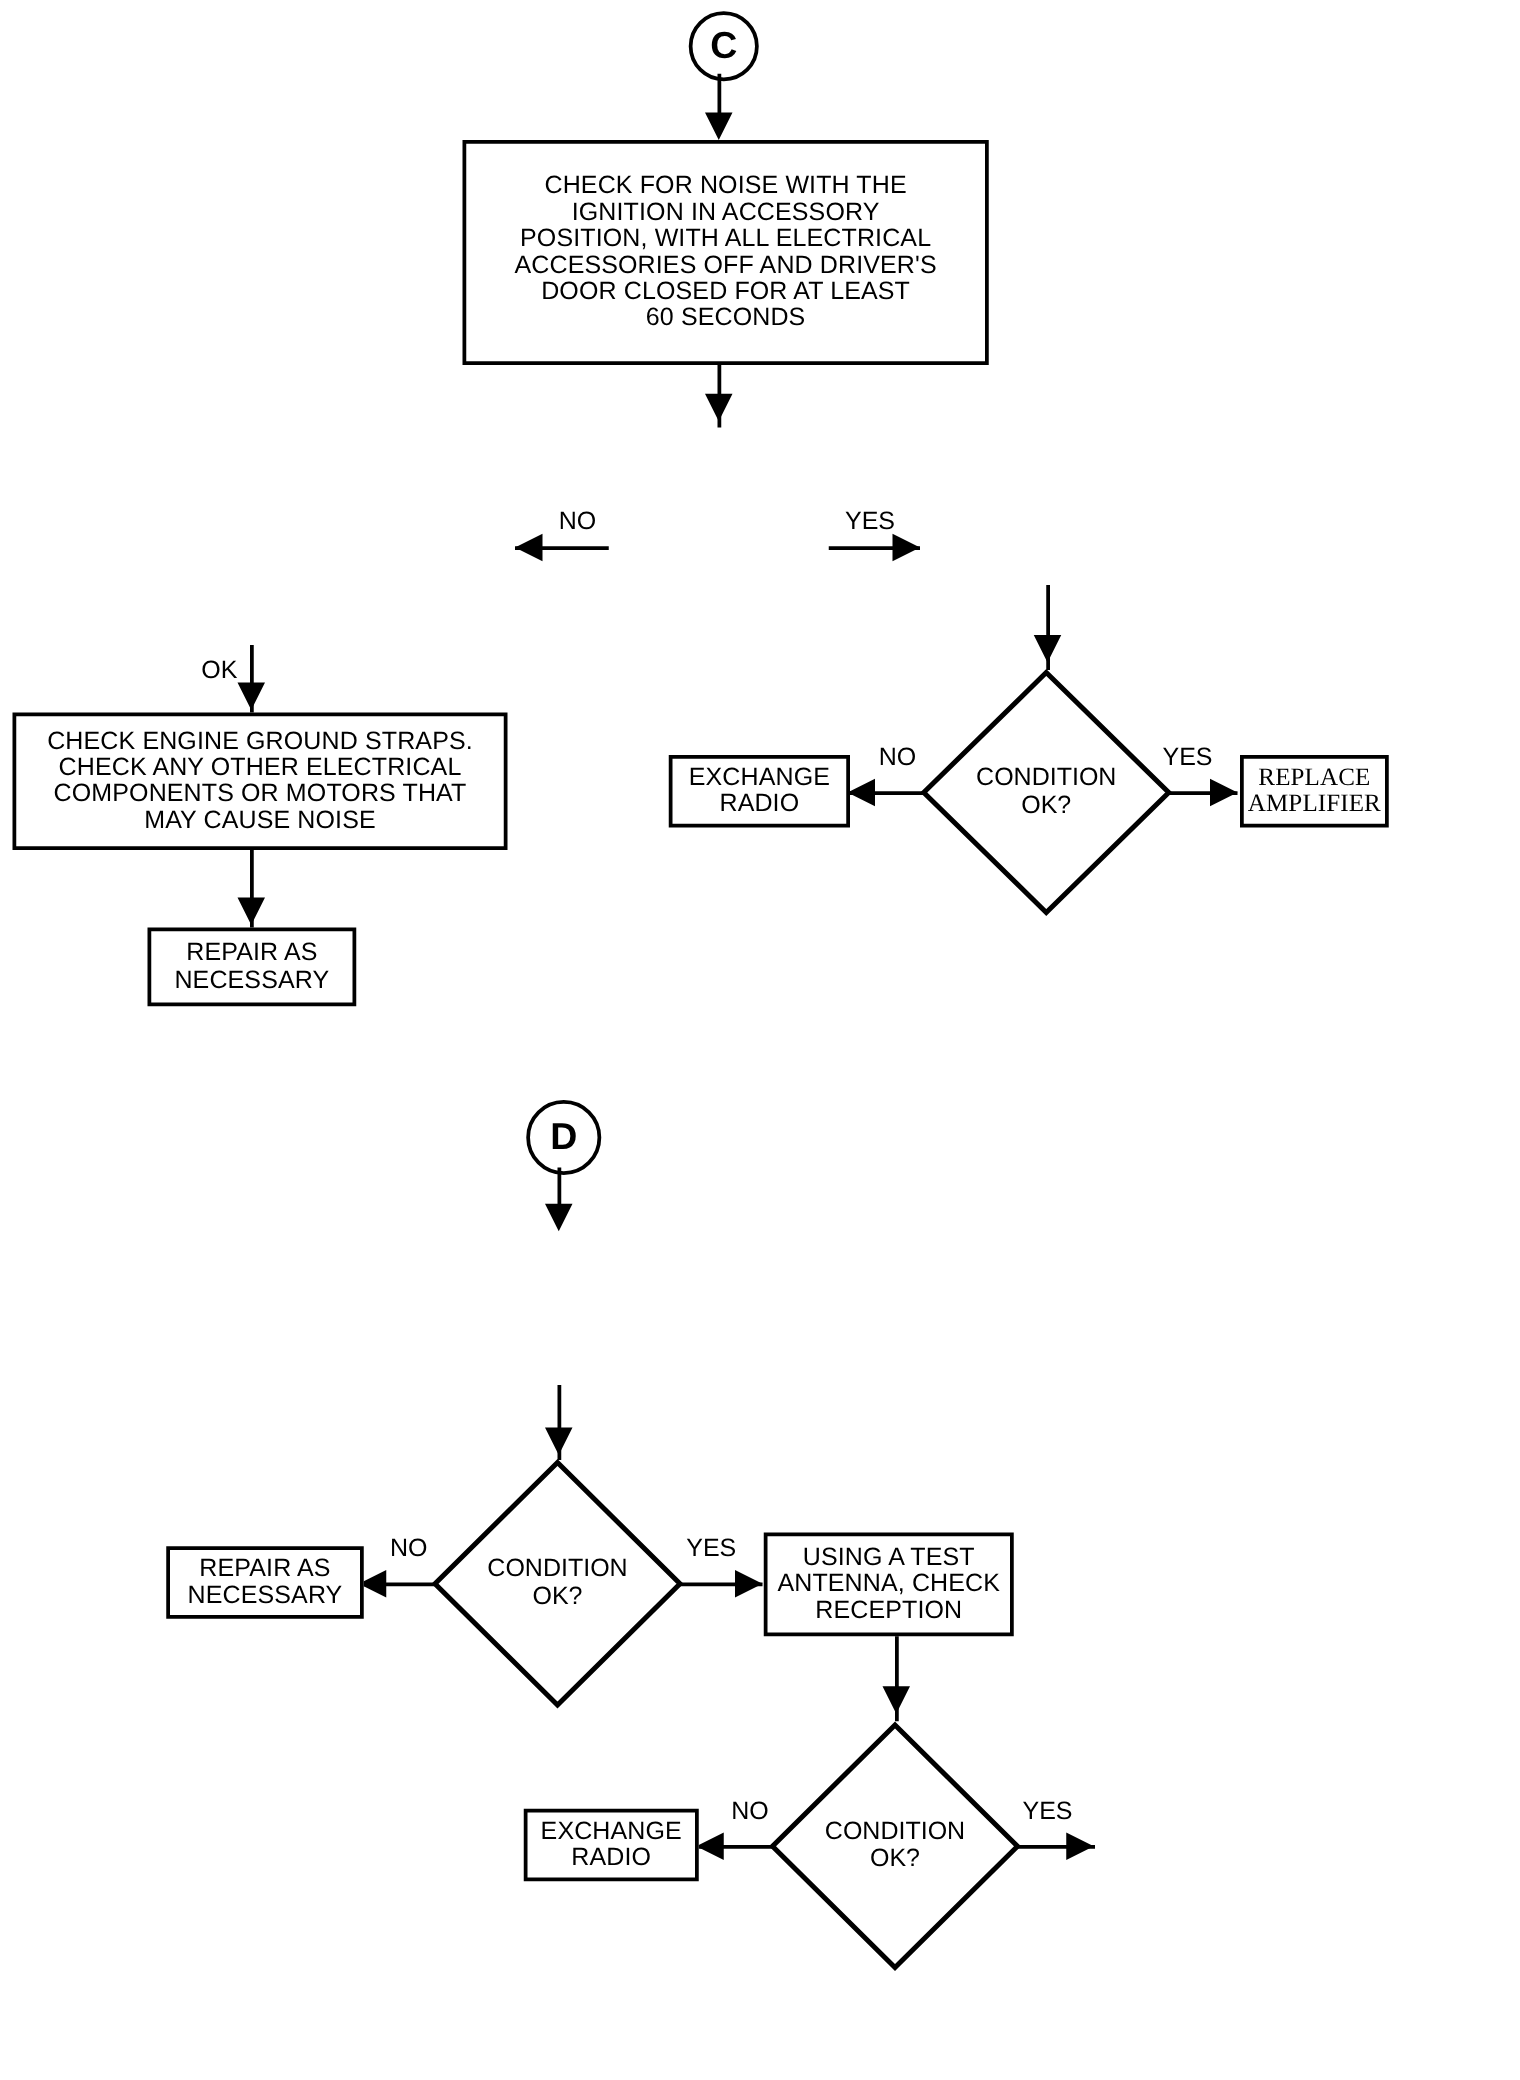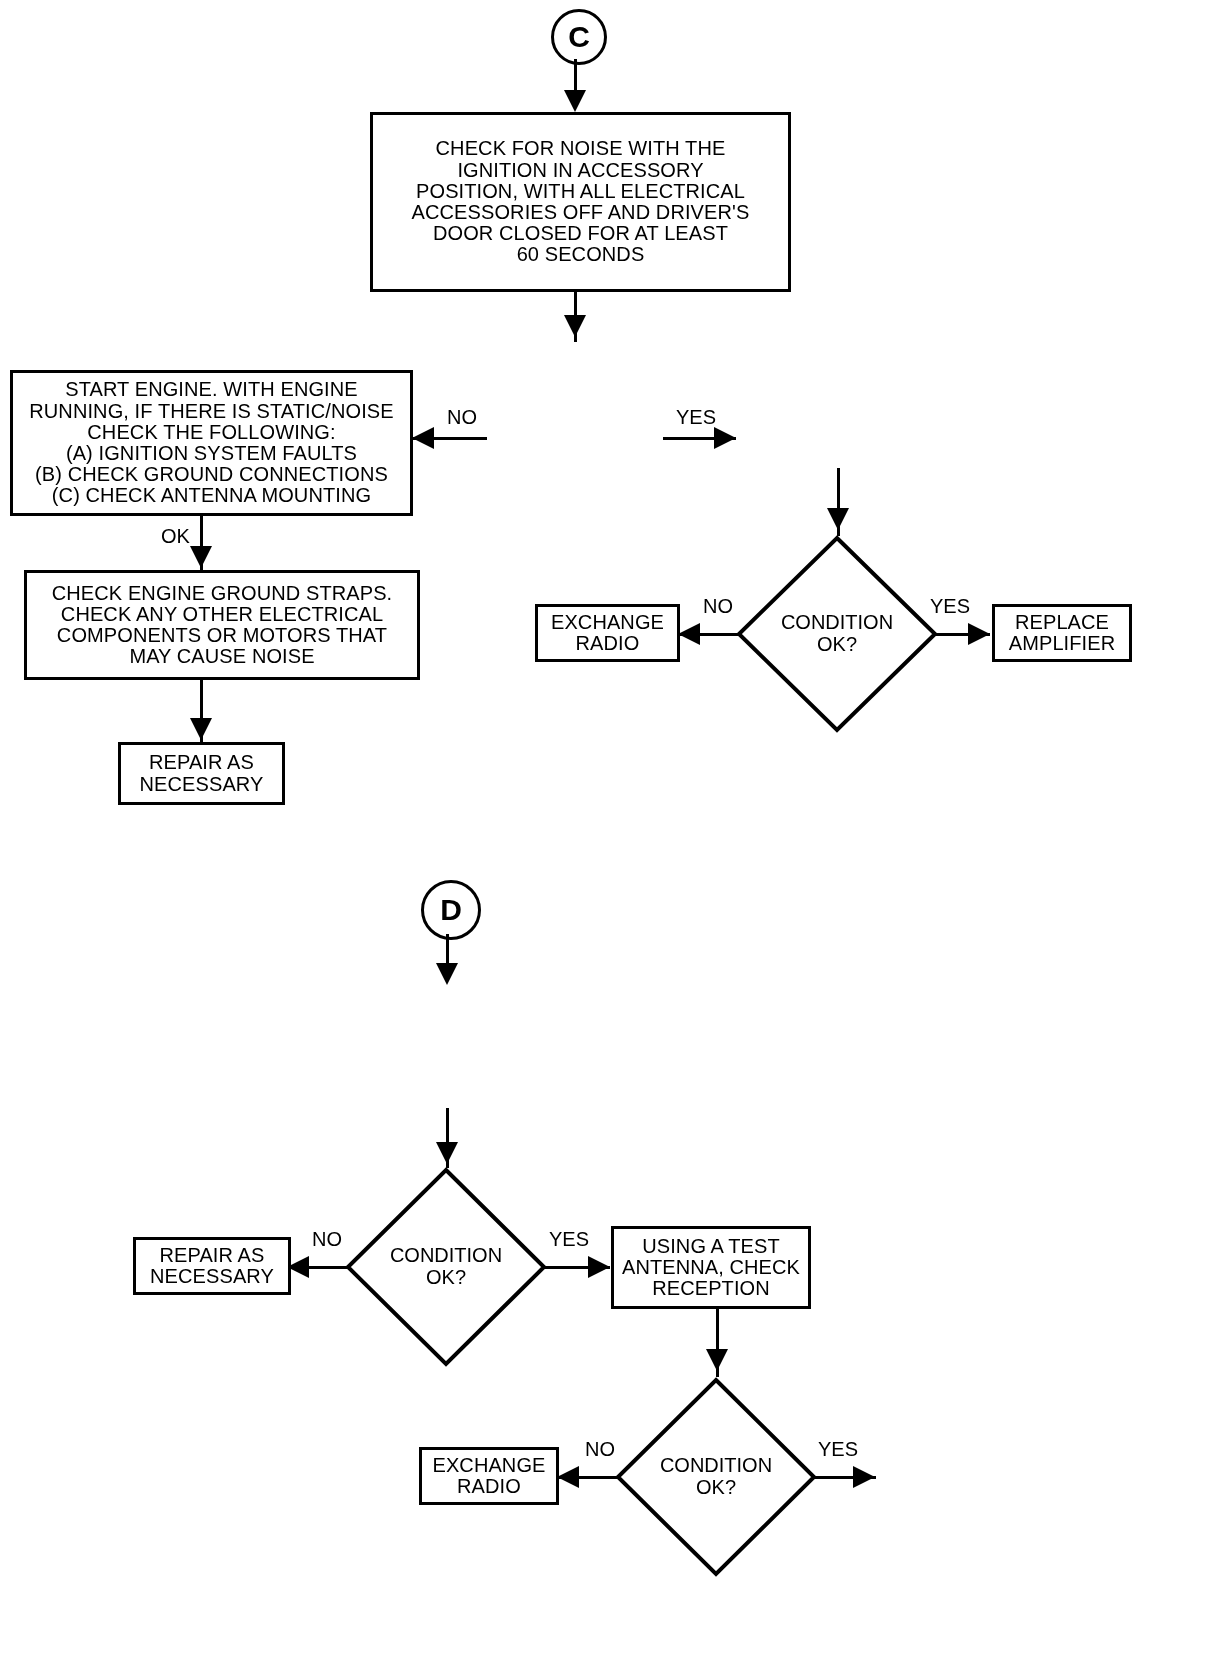"START ENGINE. WITH ENGINE" div.node { html: <div> <span>START ENGINE. WITH ENGINE RUNNING, IF THERE IS STATIC/NOISE CHECK THE FOLLOWING: (A) IGNITION SYSTEM FAULTS (B) CHECK GROUND CONNECTIONS (C) CHECK ANTENNA MOUNTING</span> </div> -> none }
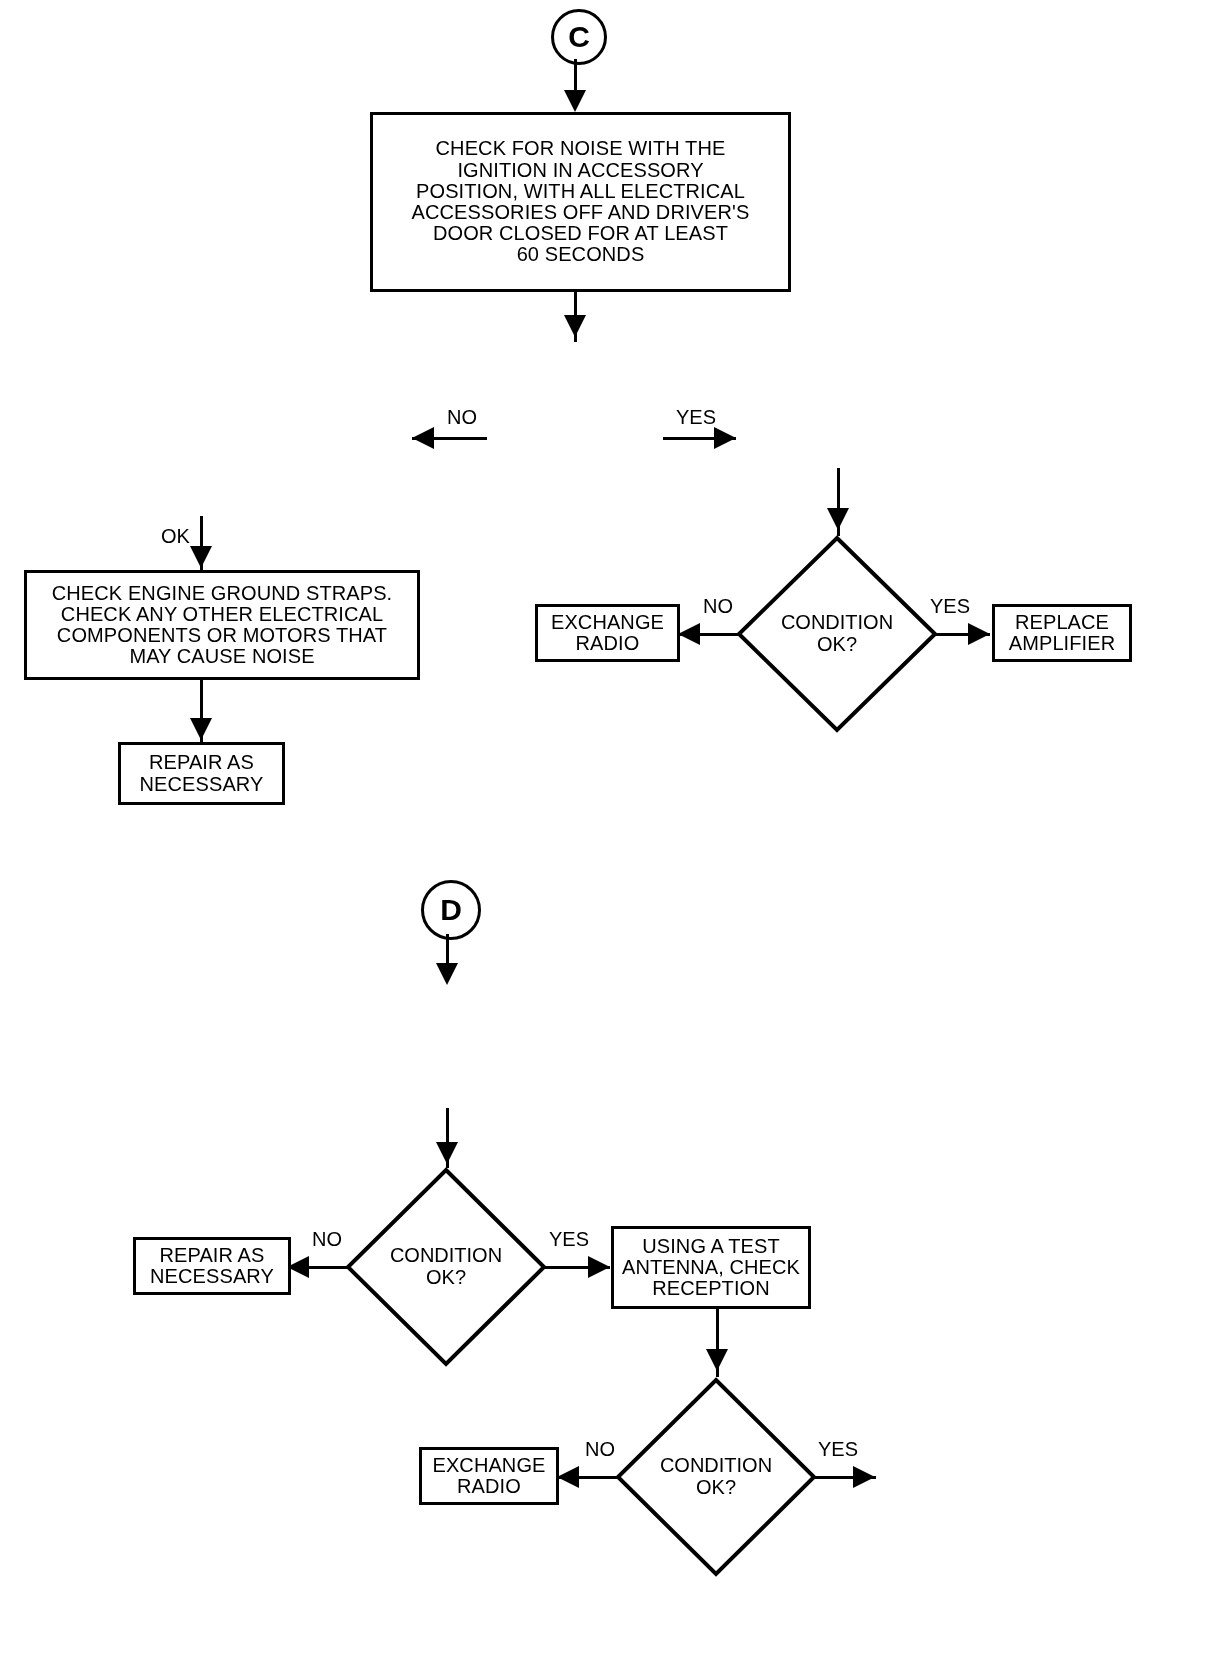"CHECK ENGINE GROUND STRAPS." div.node { left: 24px -> 10px }
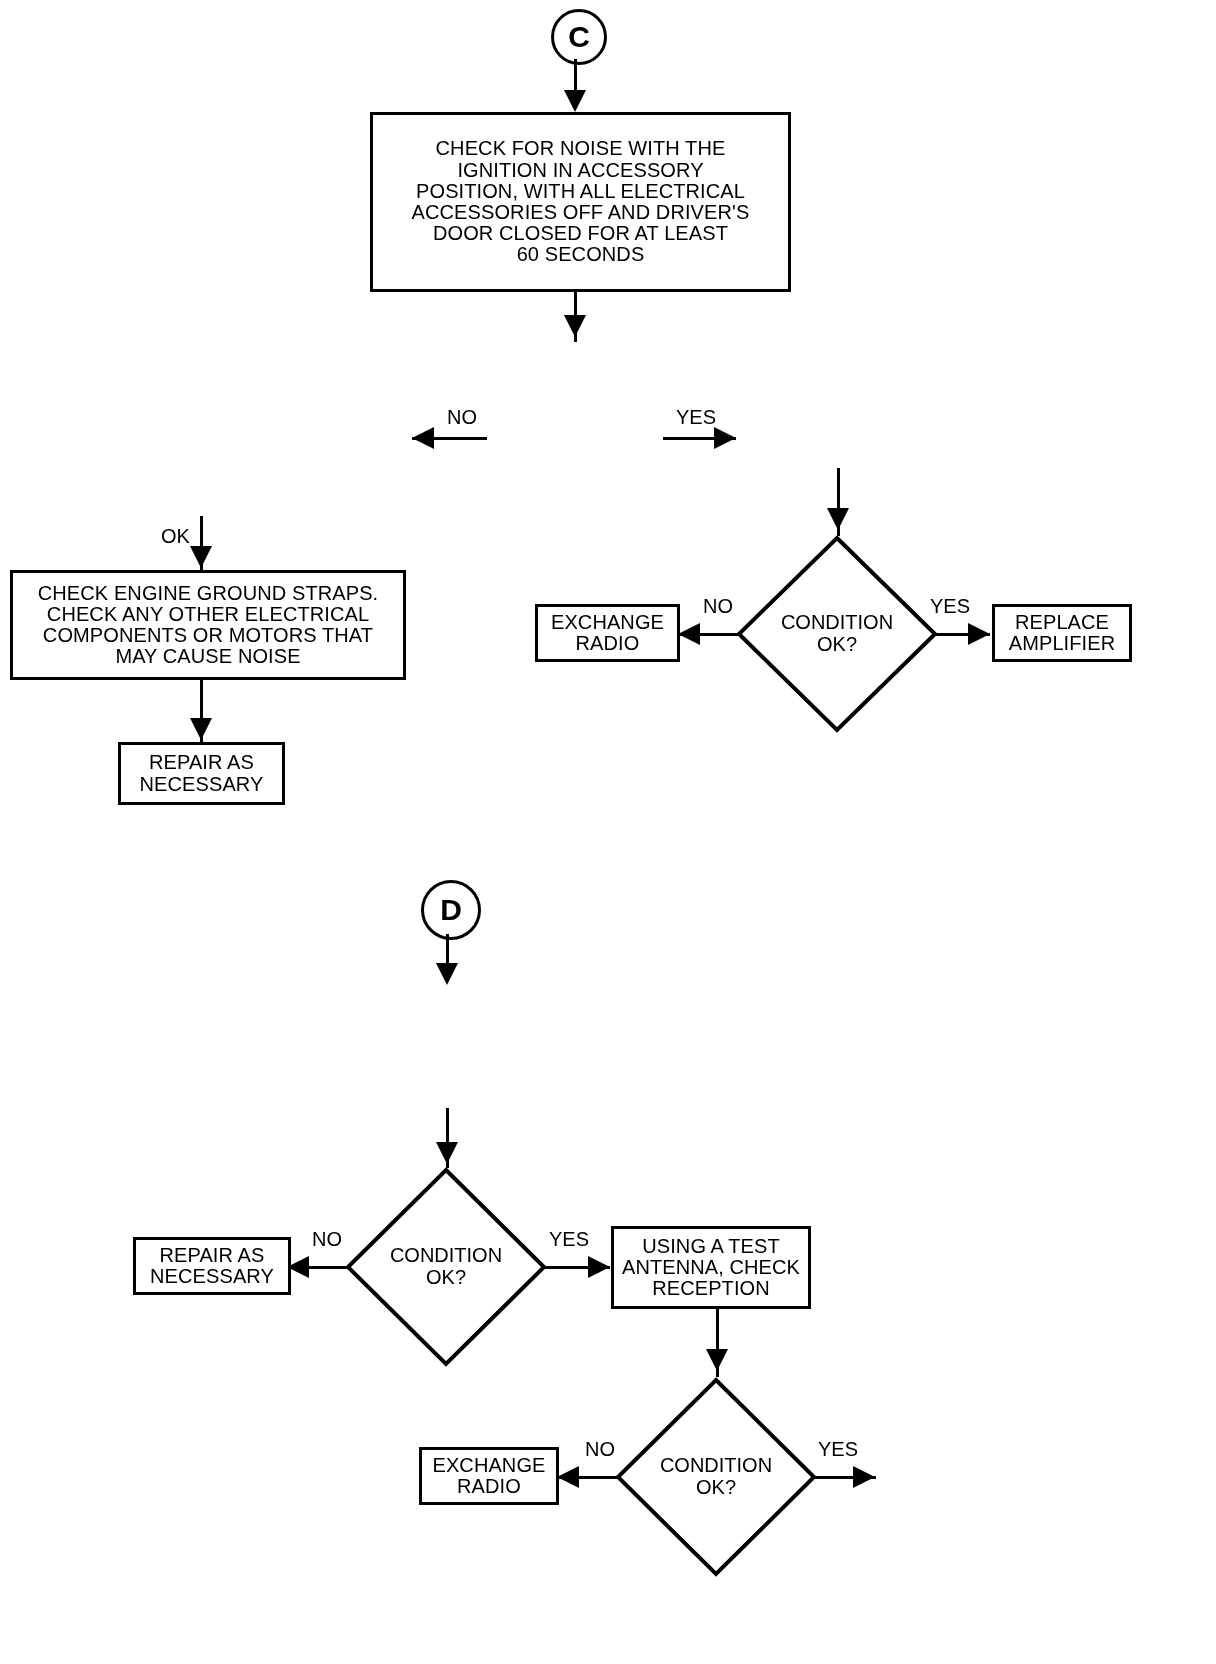"REPLACE" div.node { font-family: none -> Liberation Serif, serif; width: 140px -> 119px }
